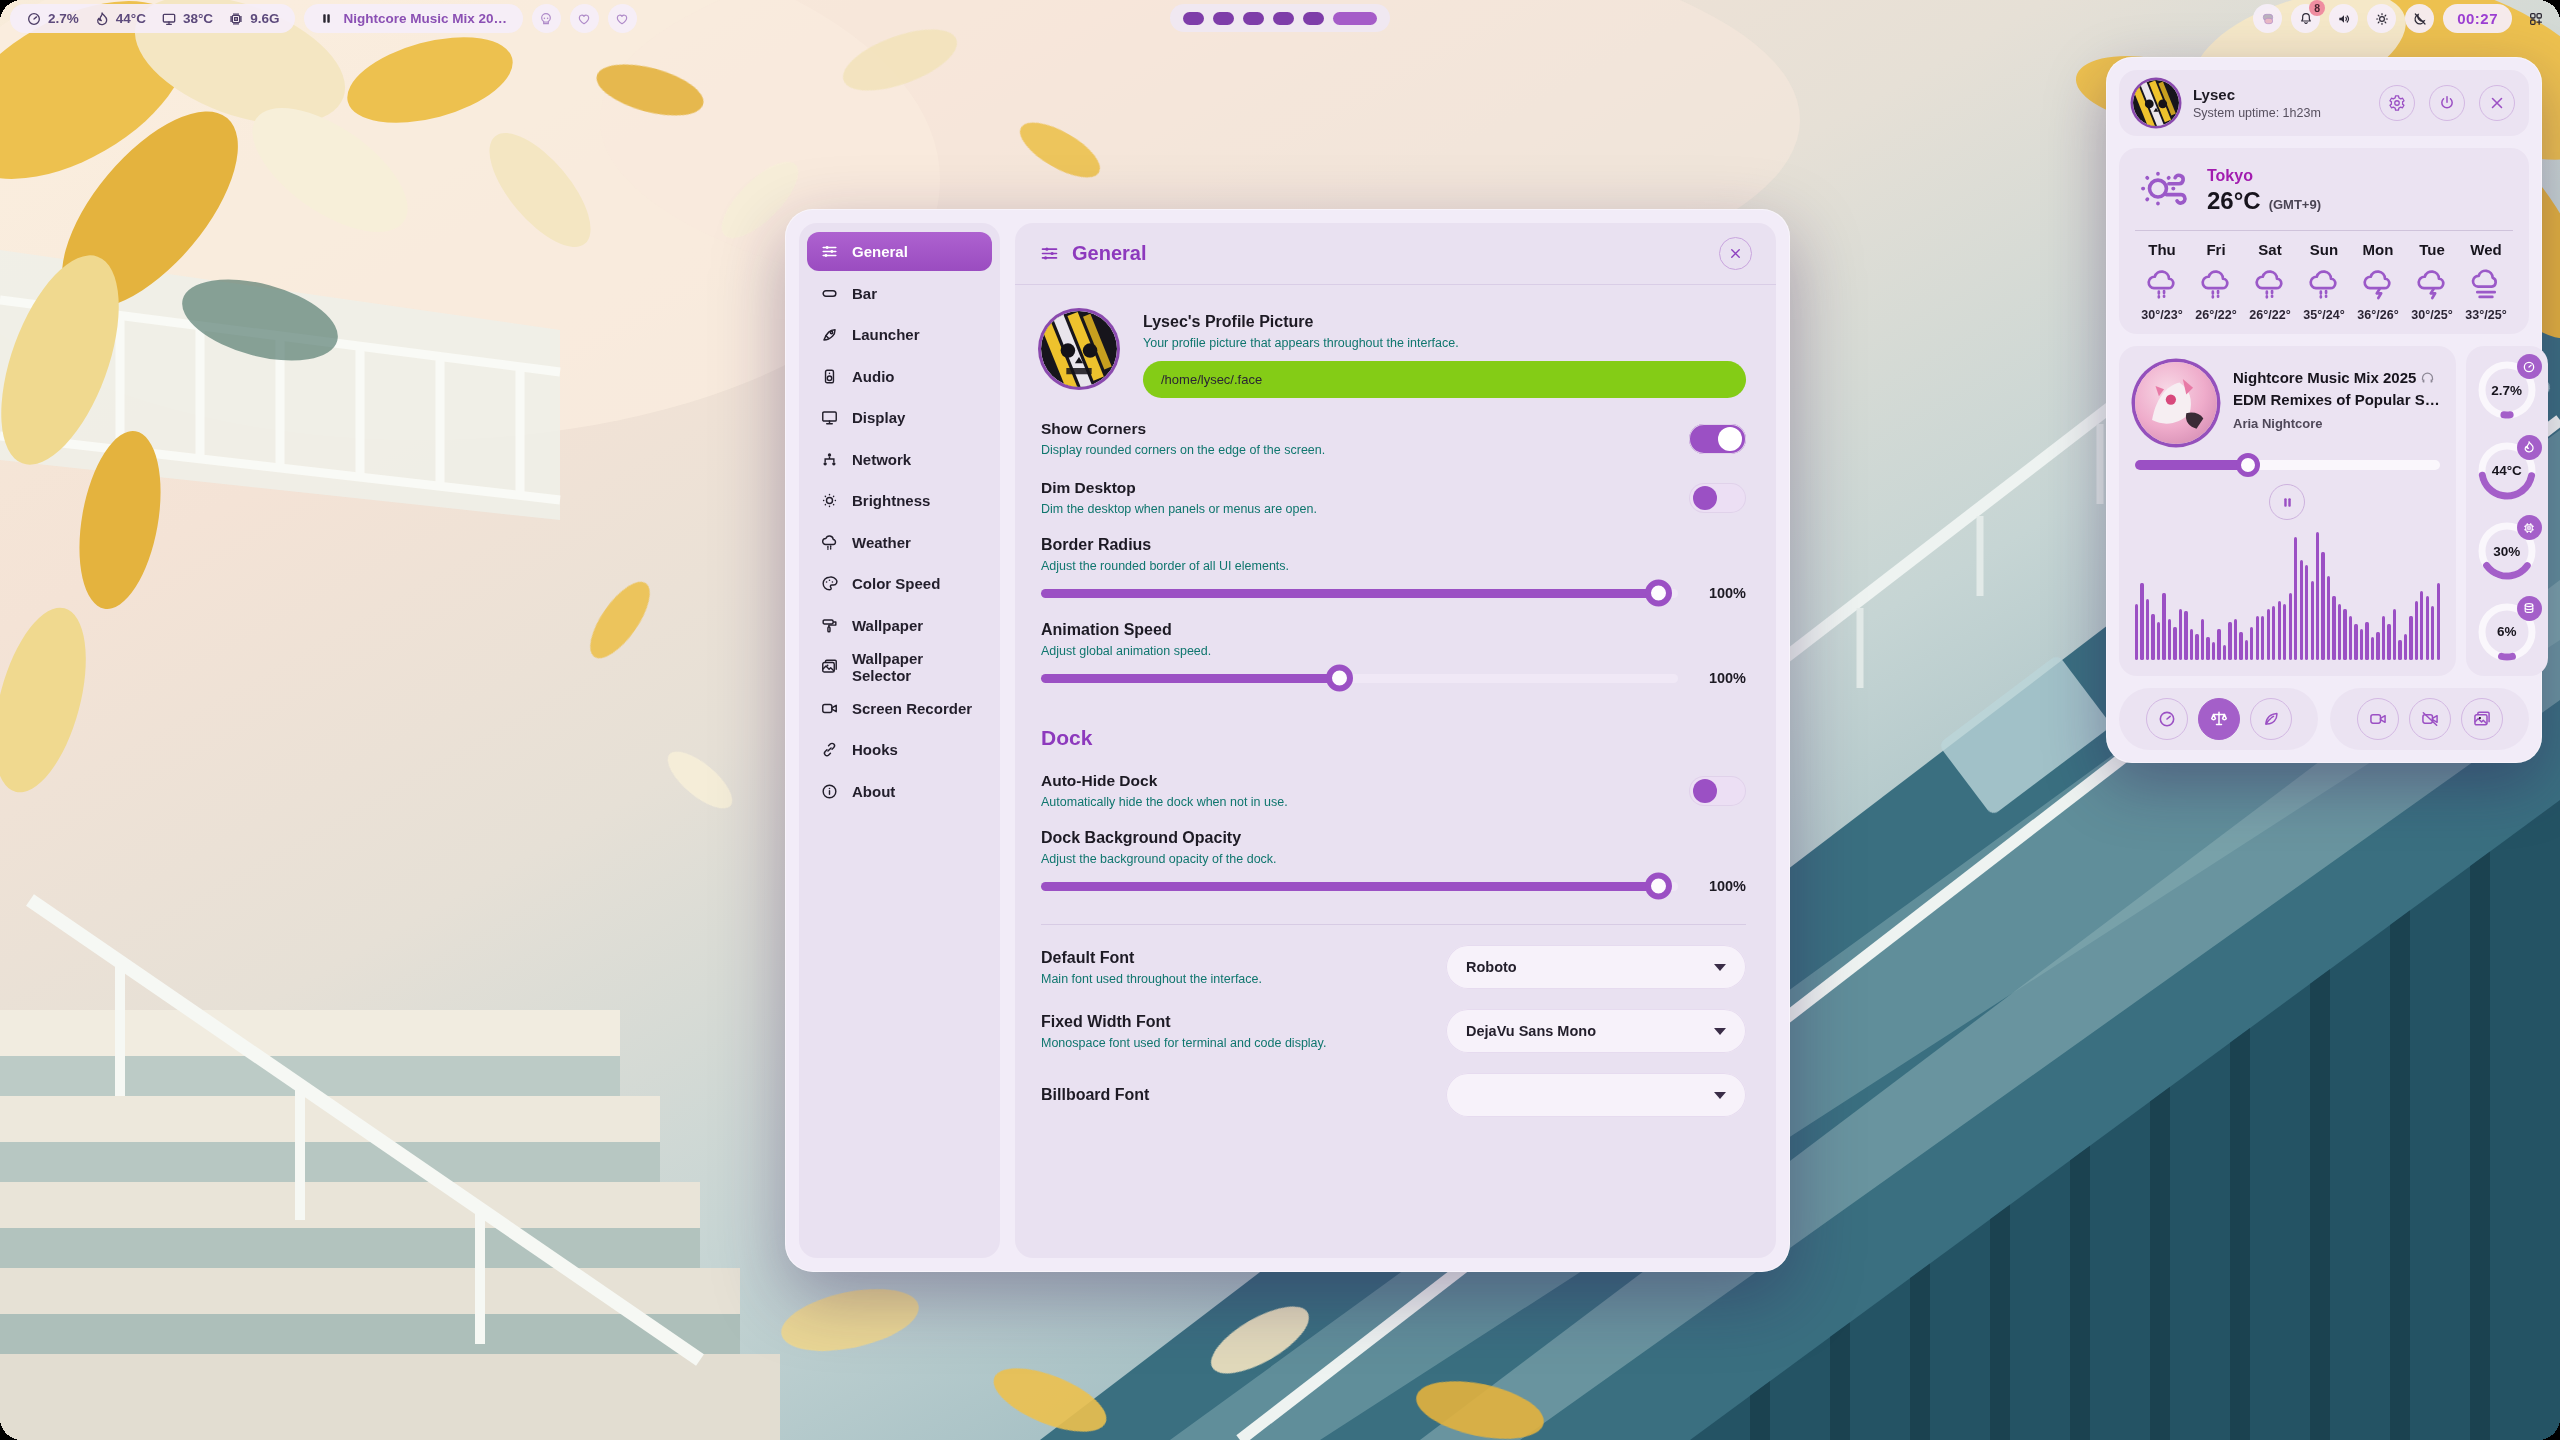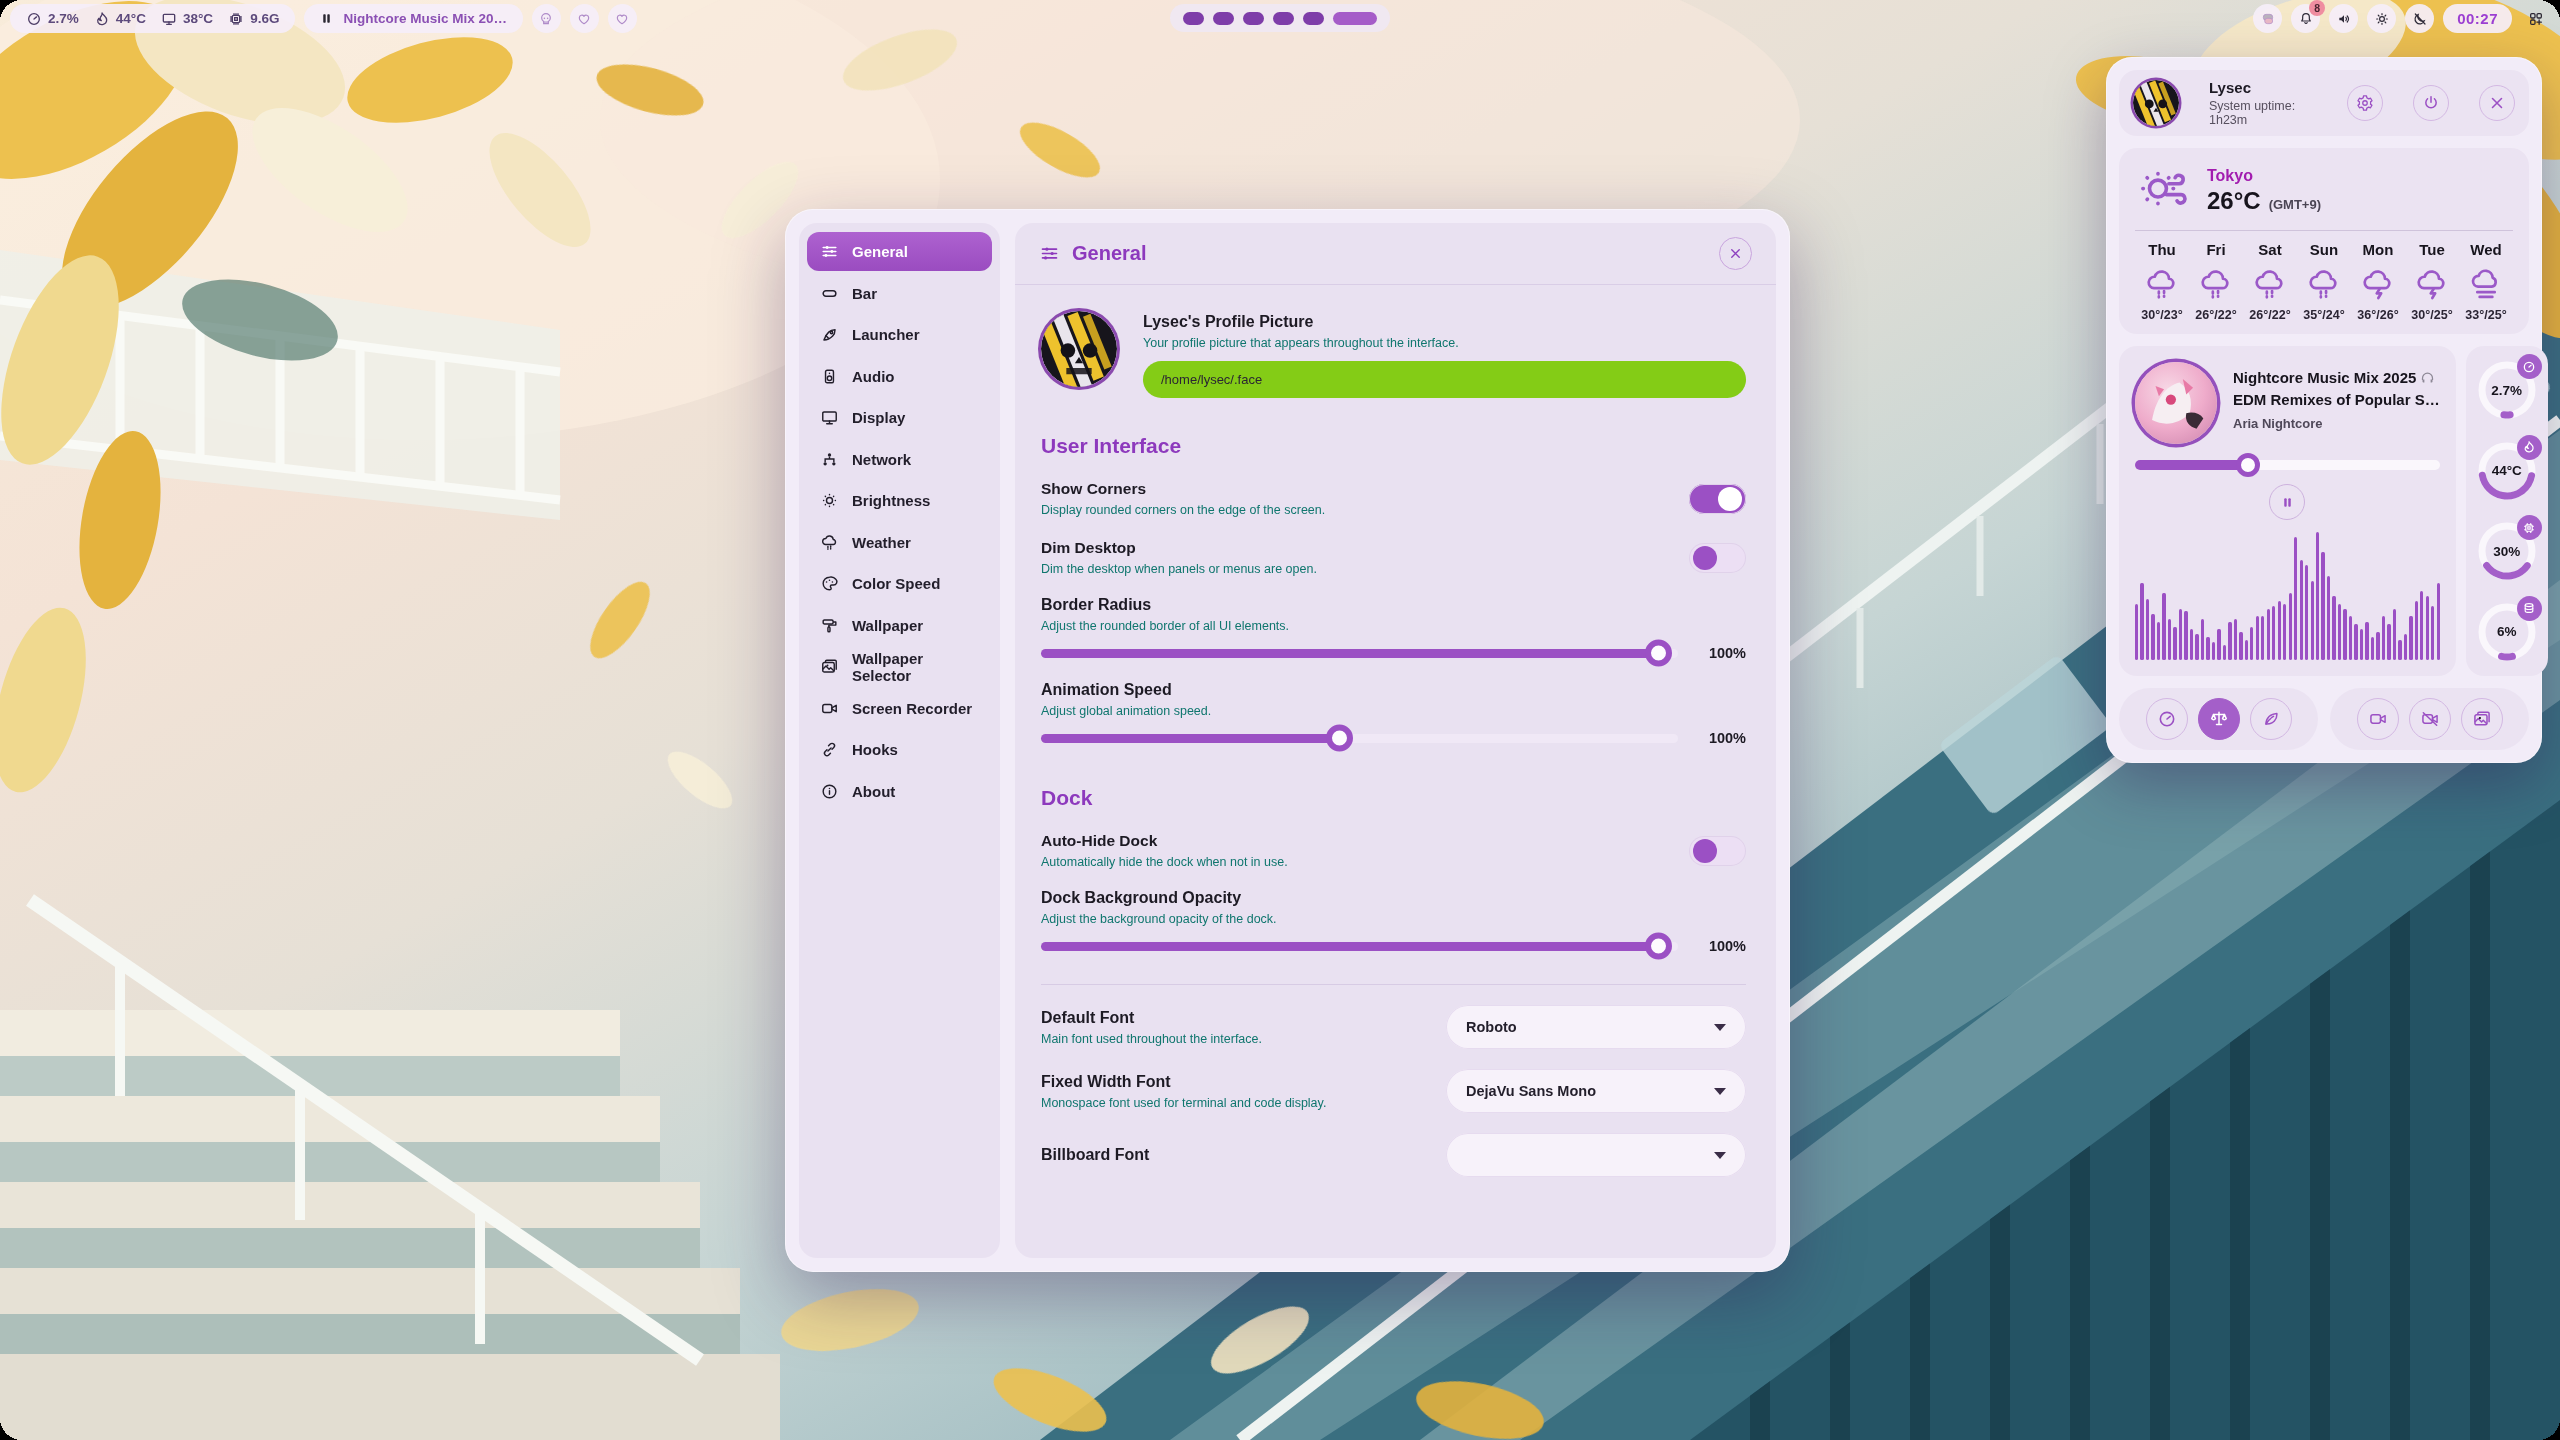"Lysec" .p-head { gap: 30px -> 14px }
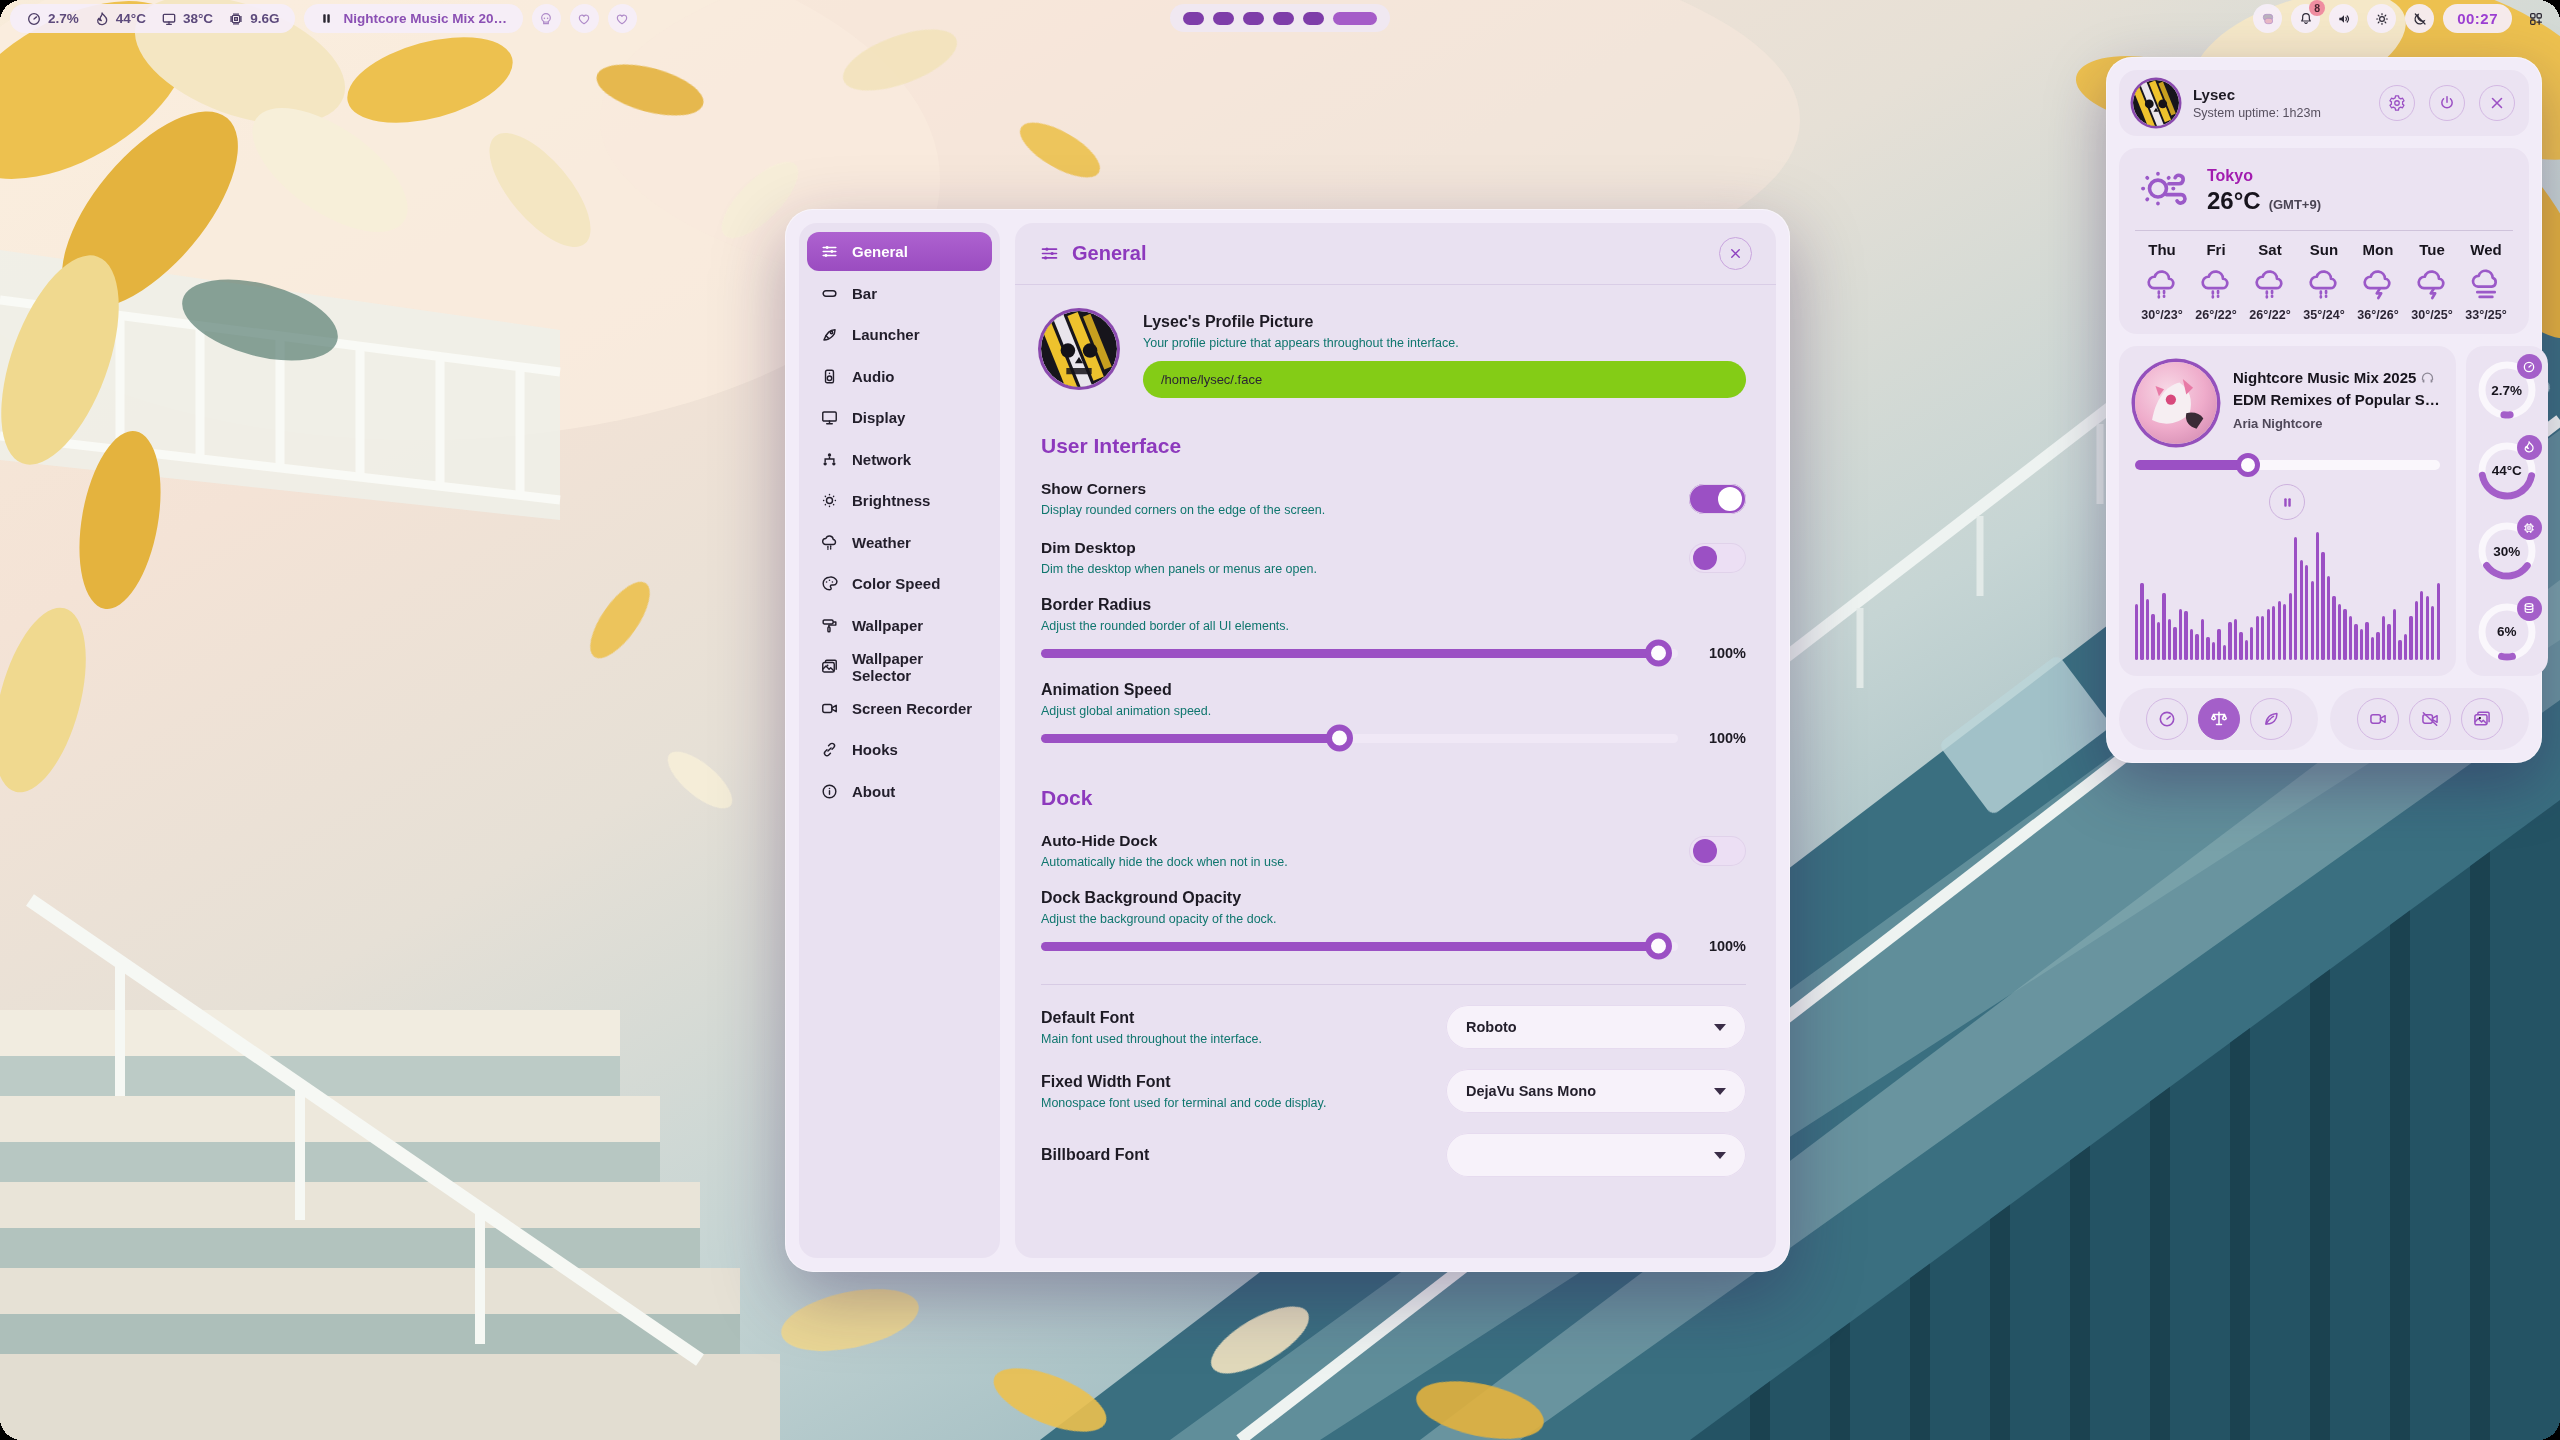"User Interface" div.section-h { html: <div>User Interface</div> -> none }
